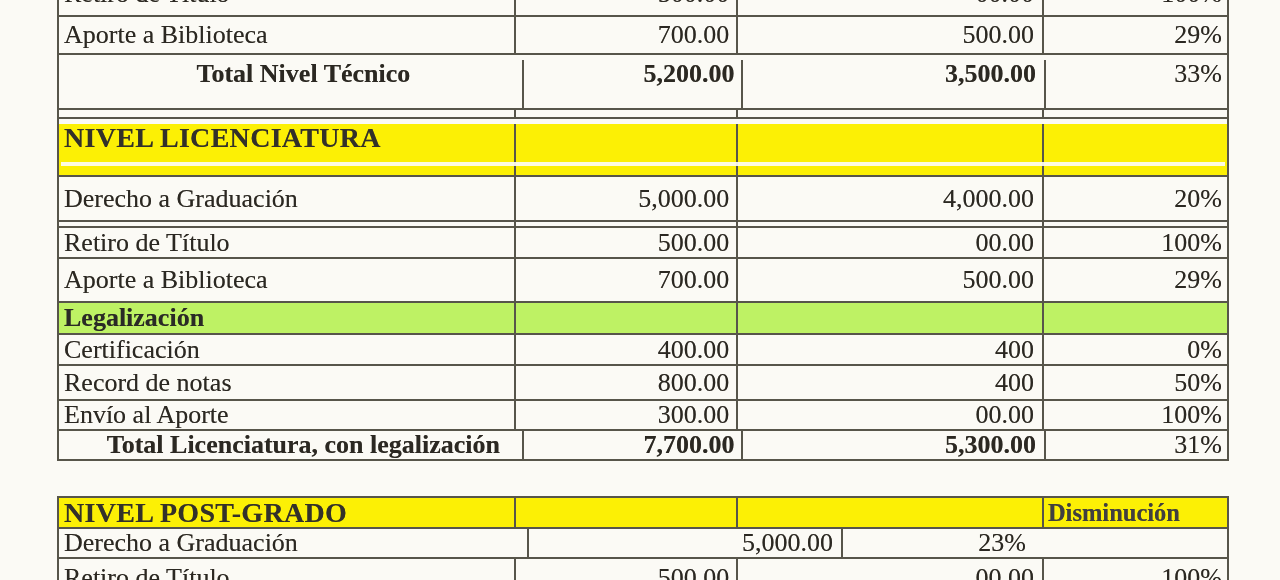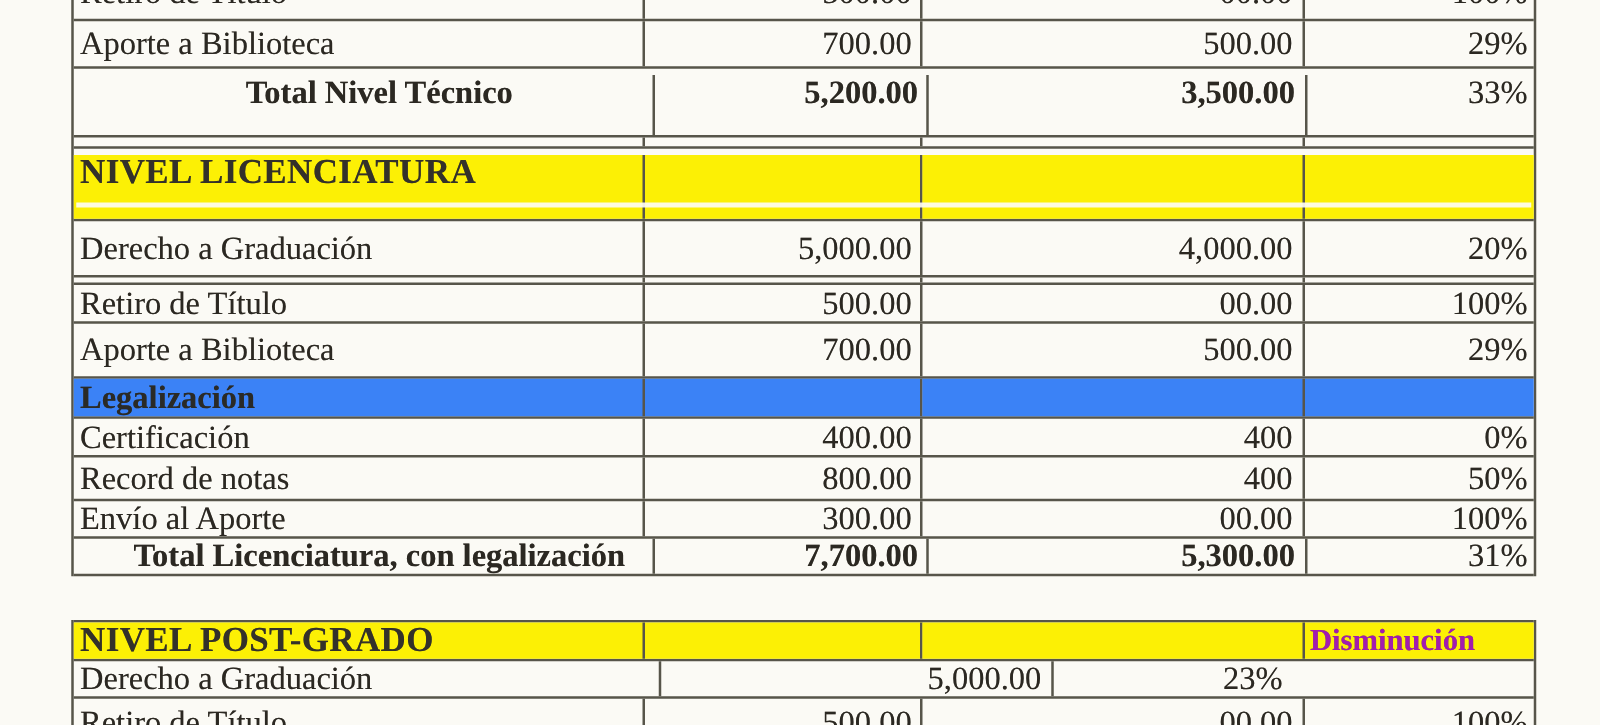"Legalización" .band-blue .cell { background: #3b82f6 -> #bef264 }
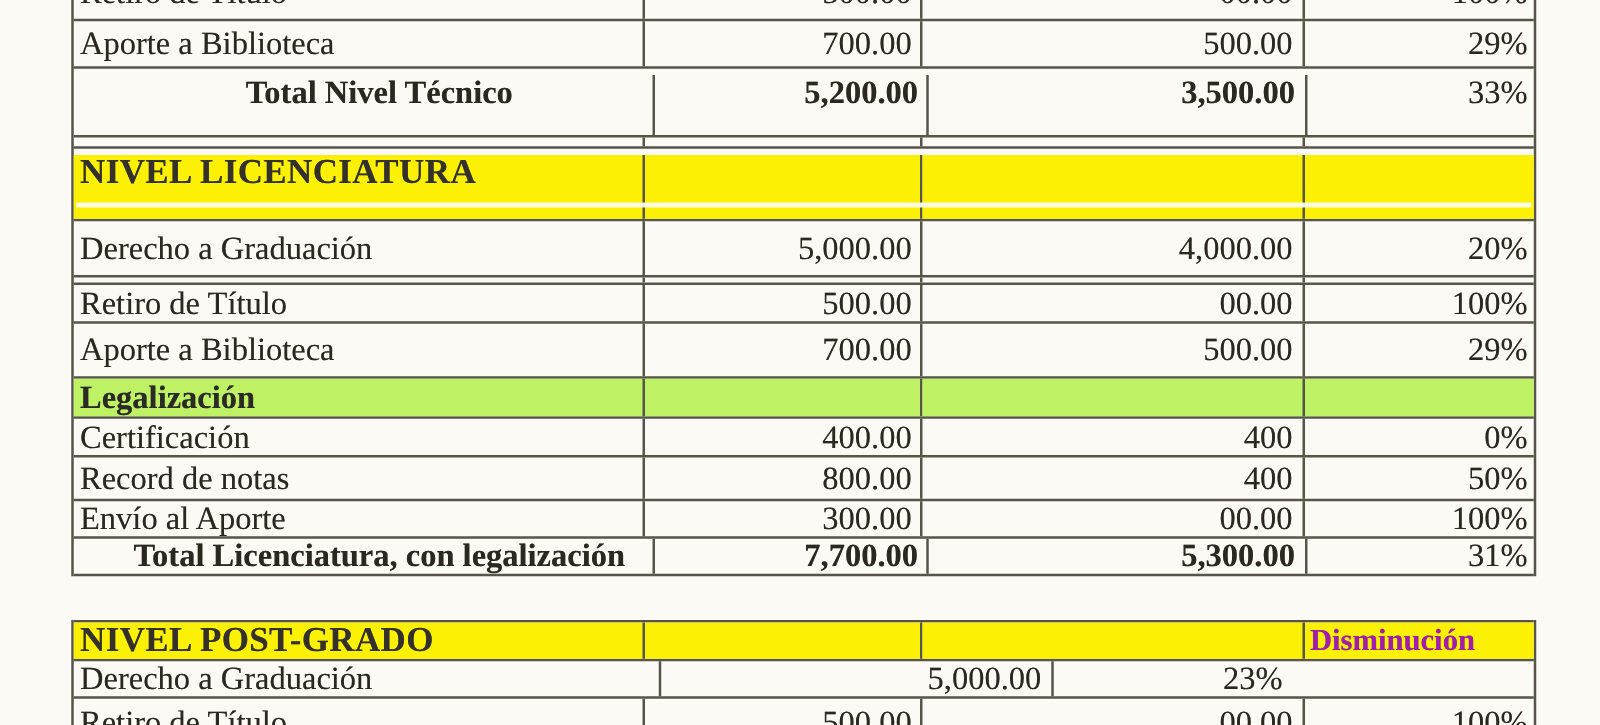"Disminución" .dism { color: #a21caf -> #404040 }
